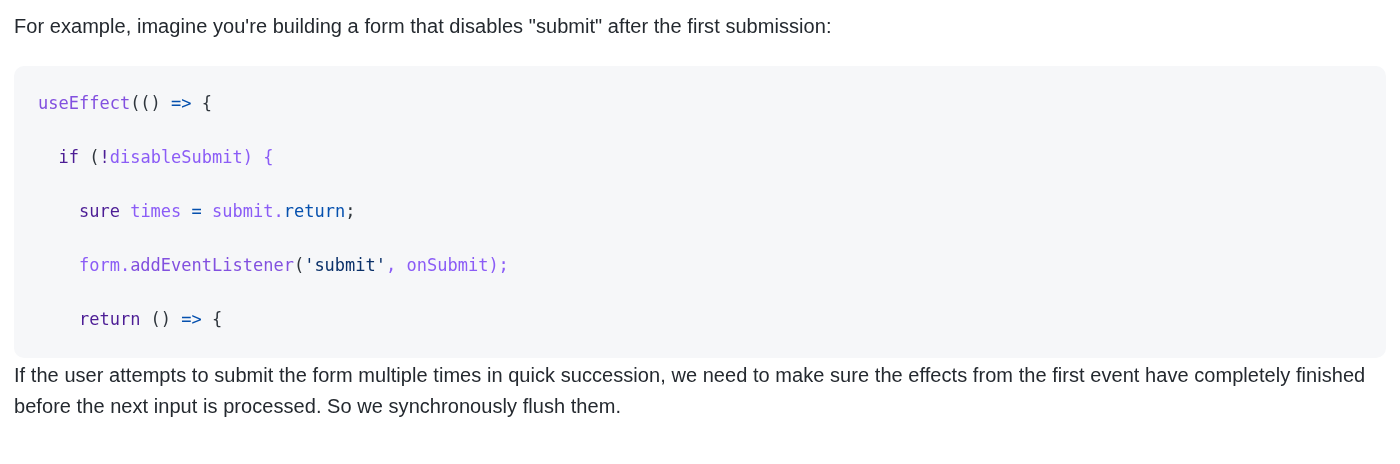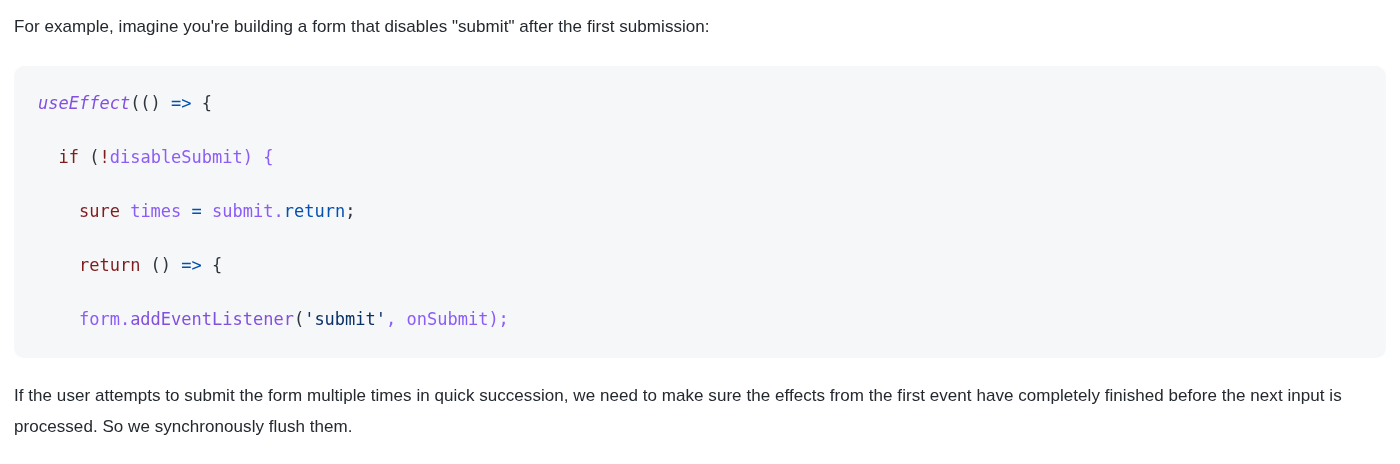"For example, imagine you're building" .prose-paragraph { font-size: 17px -> 20px }
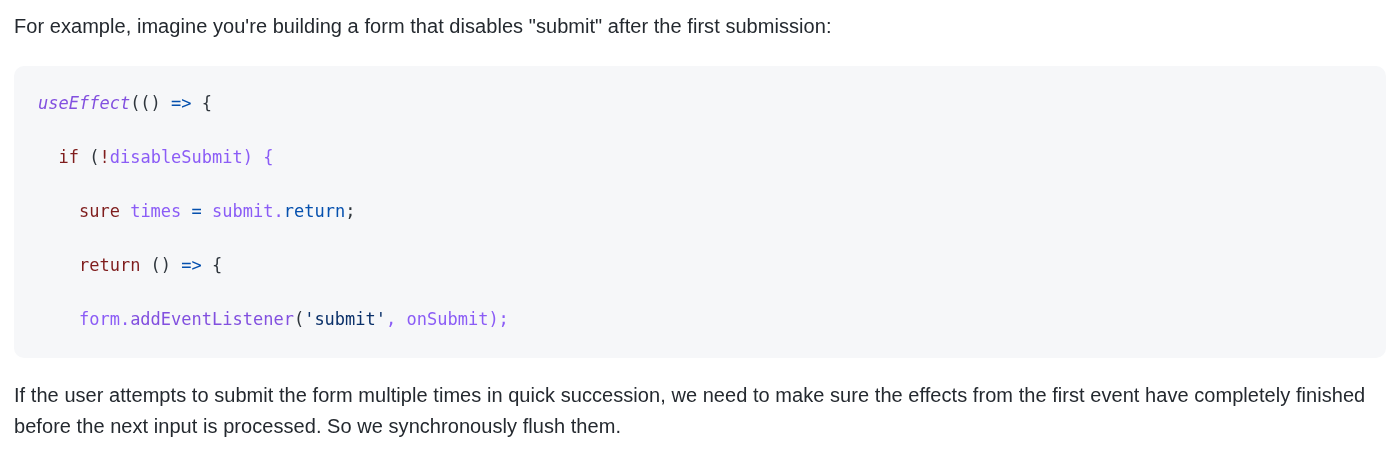"useEffect" .tok-function { font-style: italic -> none }
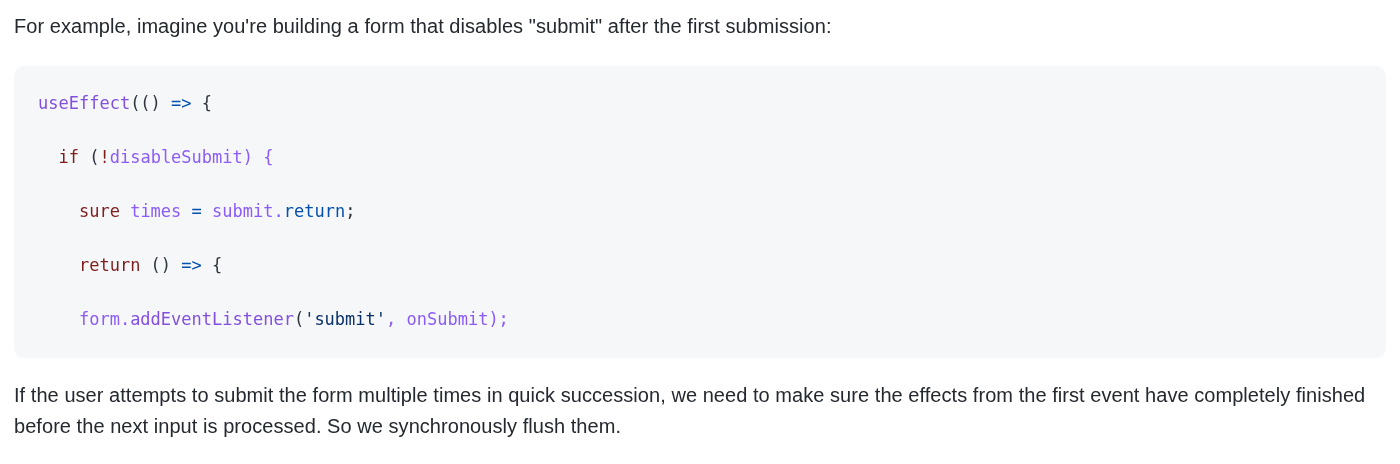"if" .tok-keyword { color: #7f1d1d -> #4c1d95 }
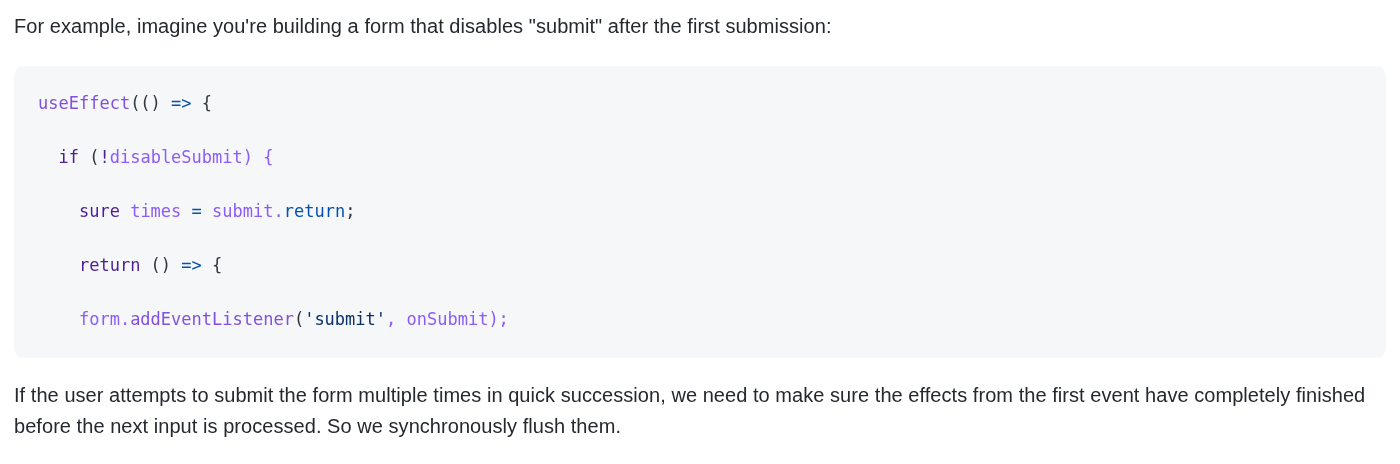"return () => {" span.code-line { order: before "form.addEventListener('submit'," -> after "form.addEventListener('submit'," }
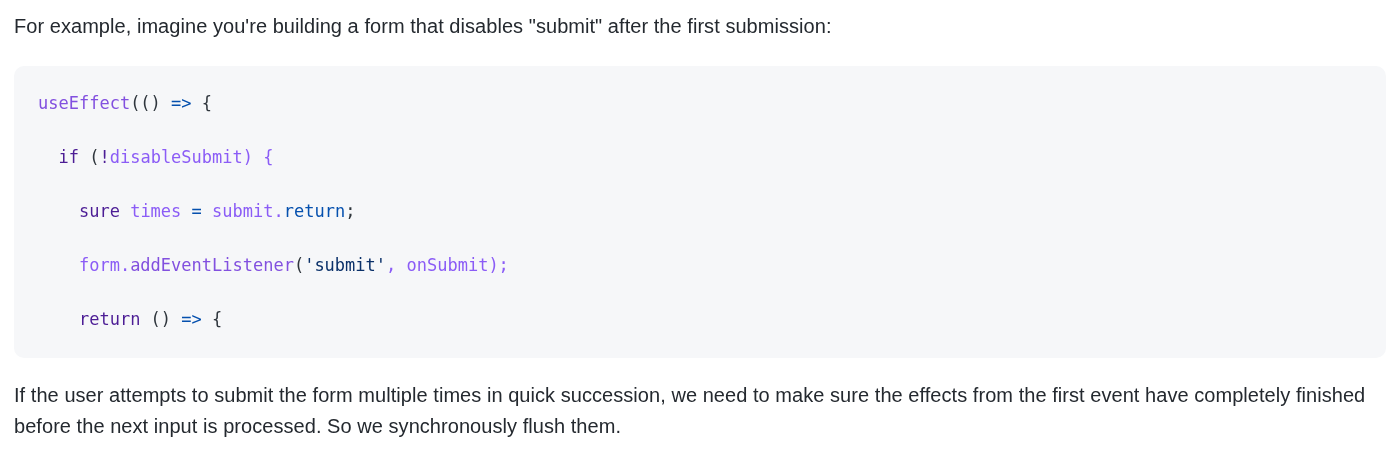"If the user attempts to" #closing-paragraph { top: 380px -> 360px }
